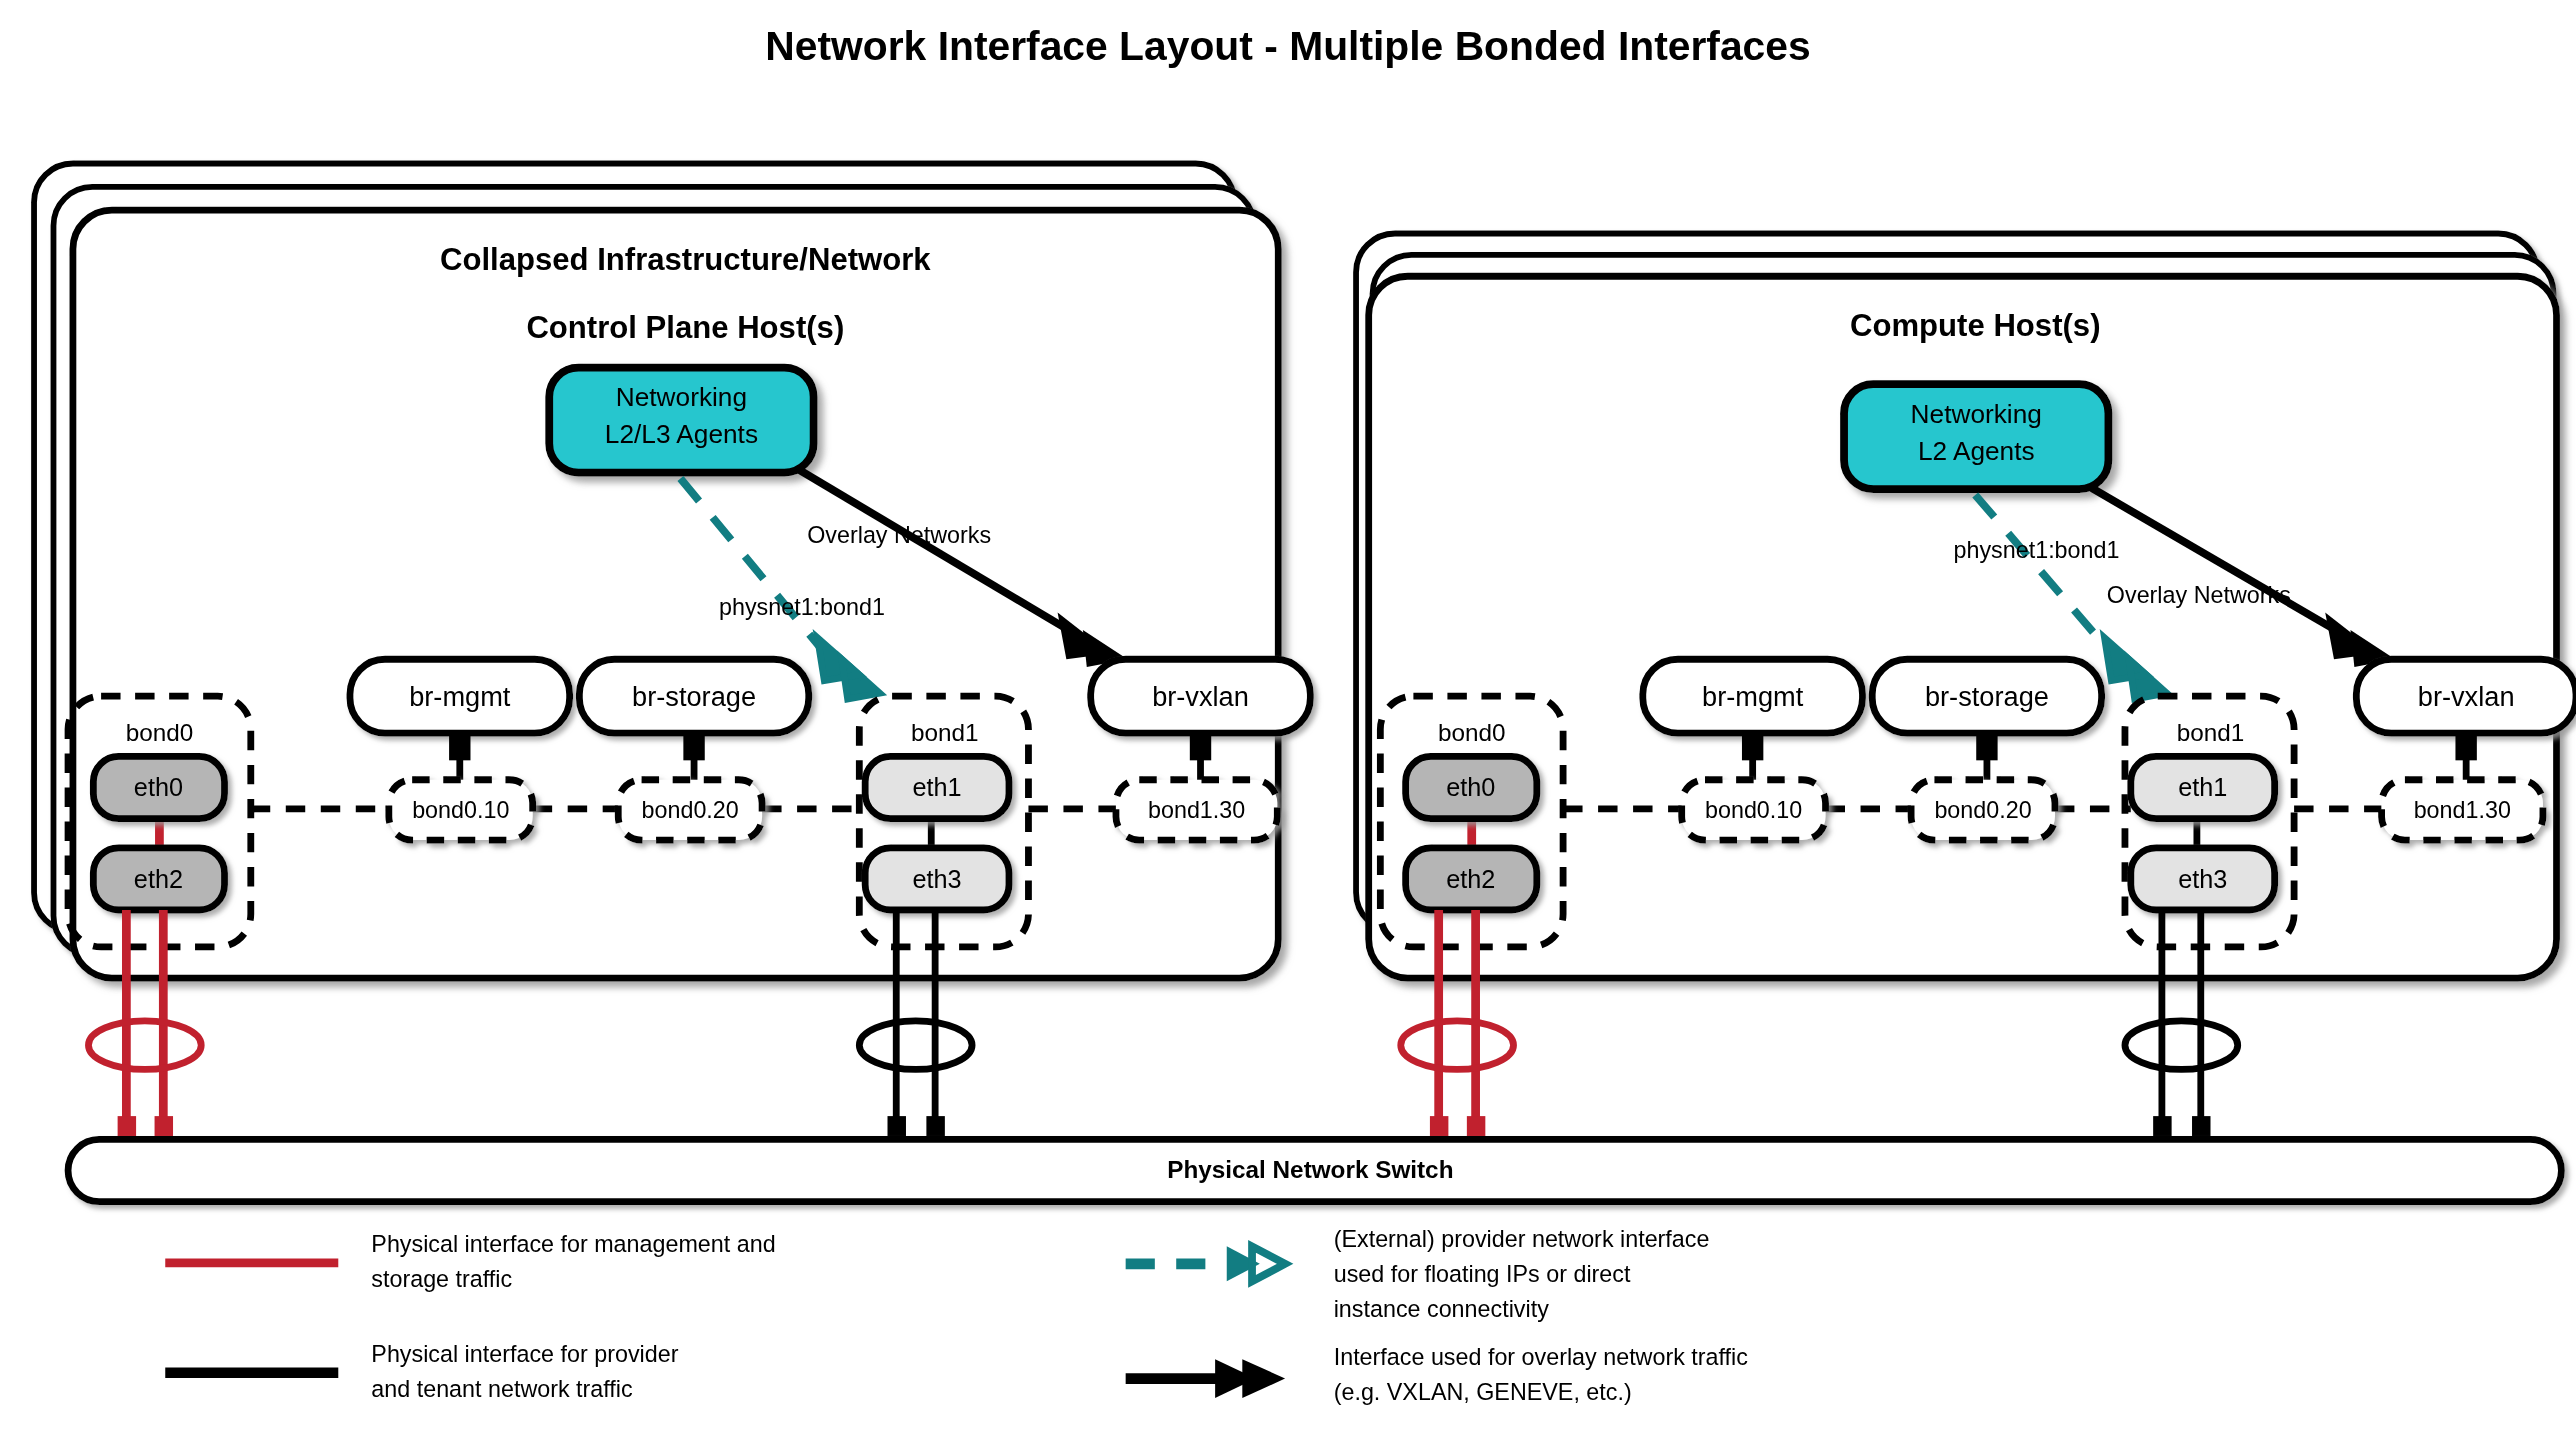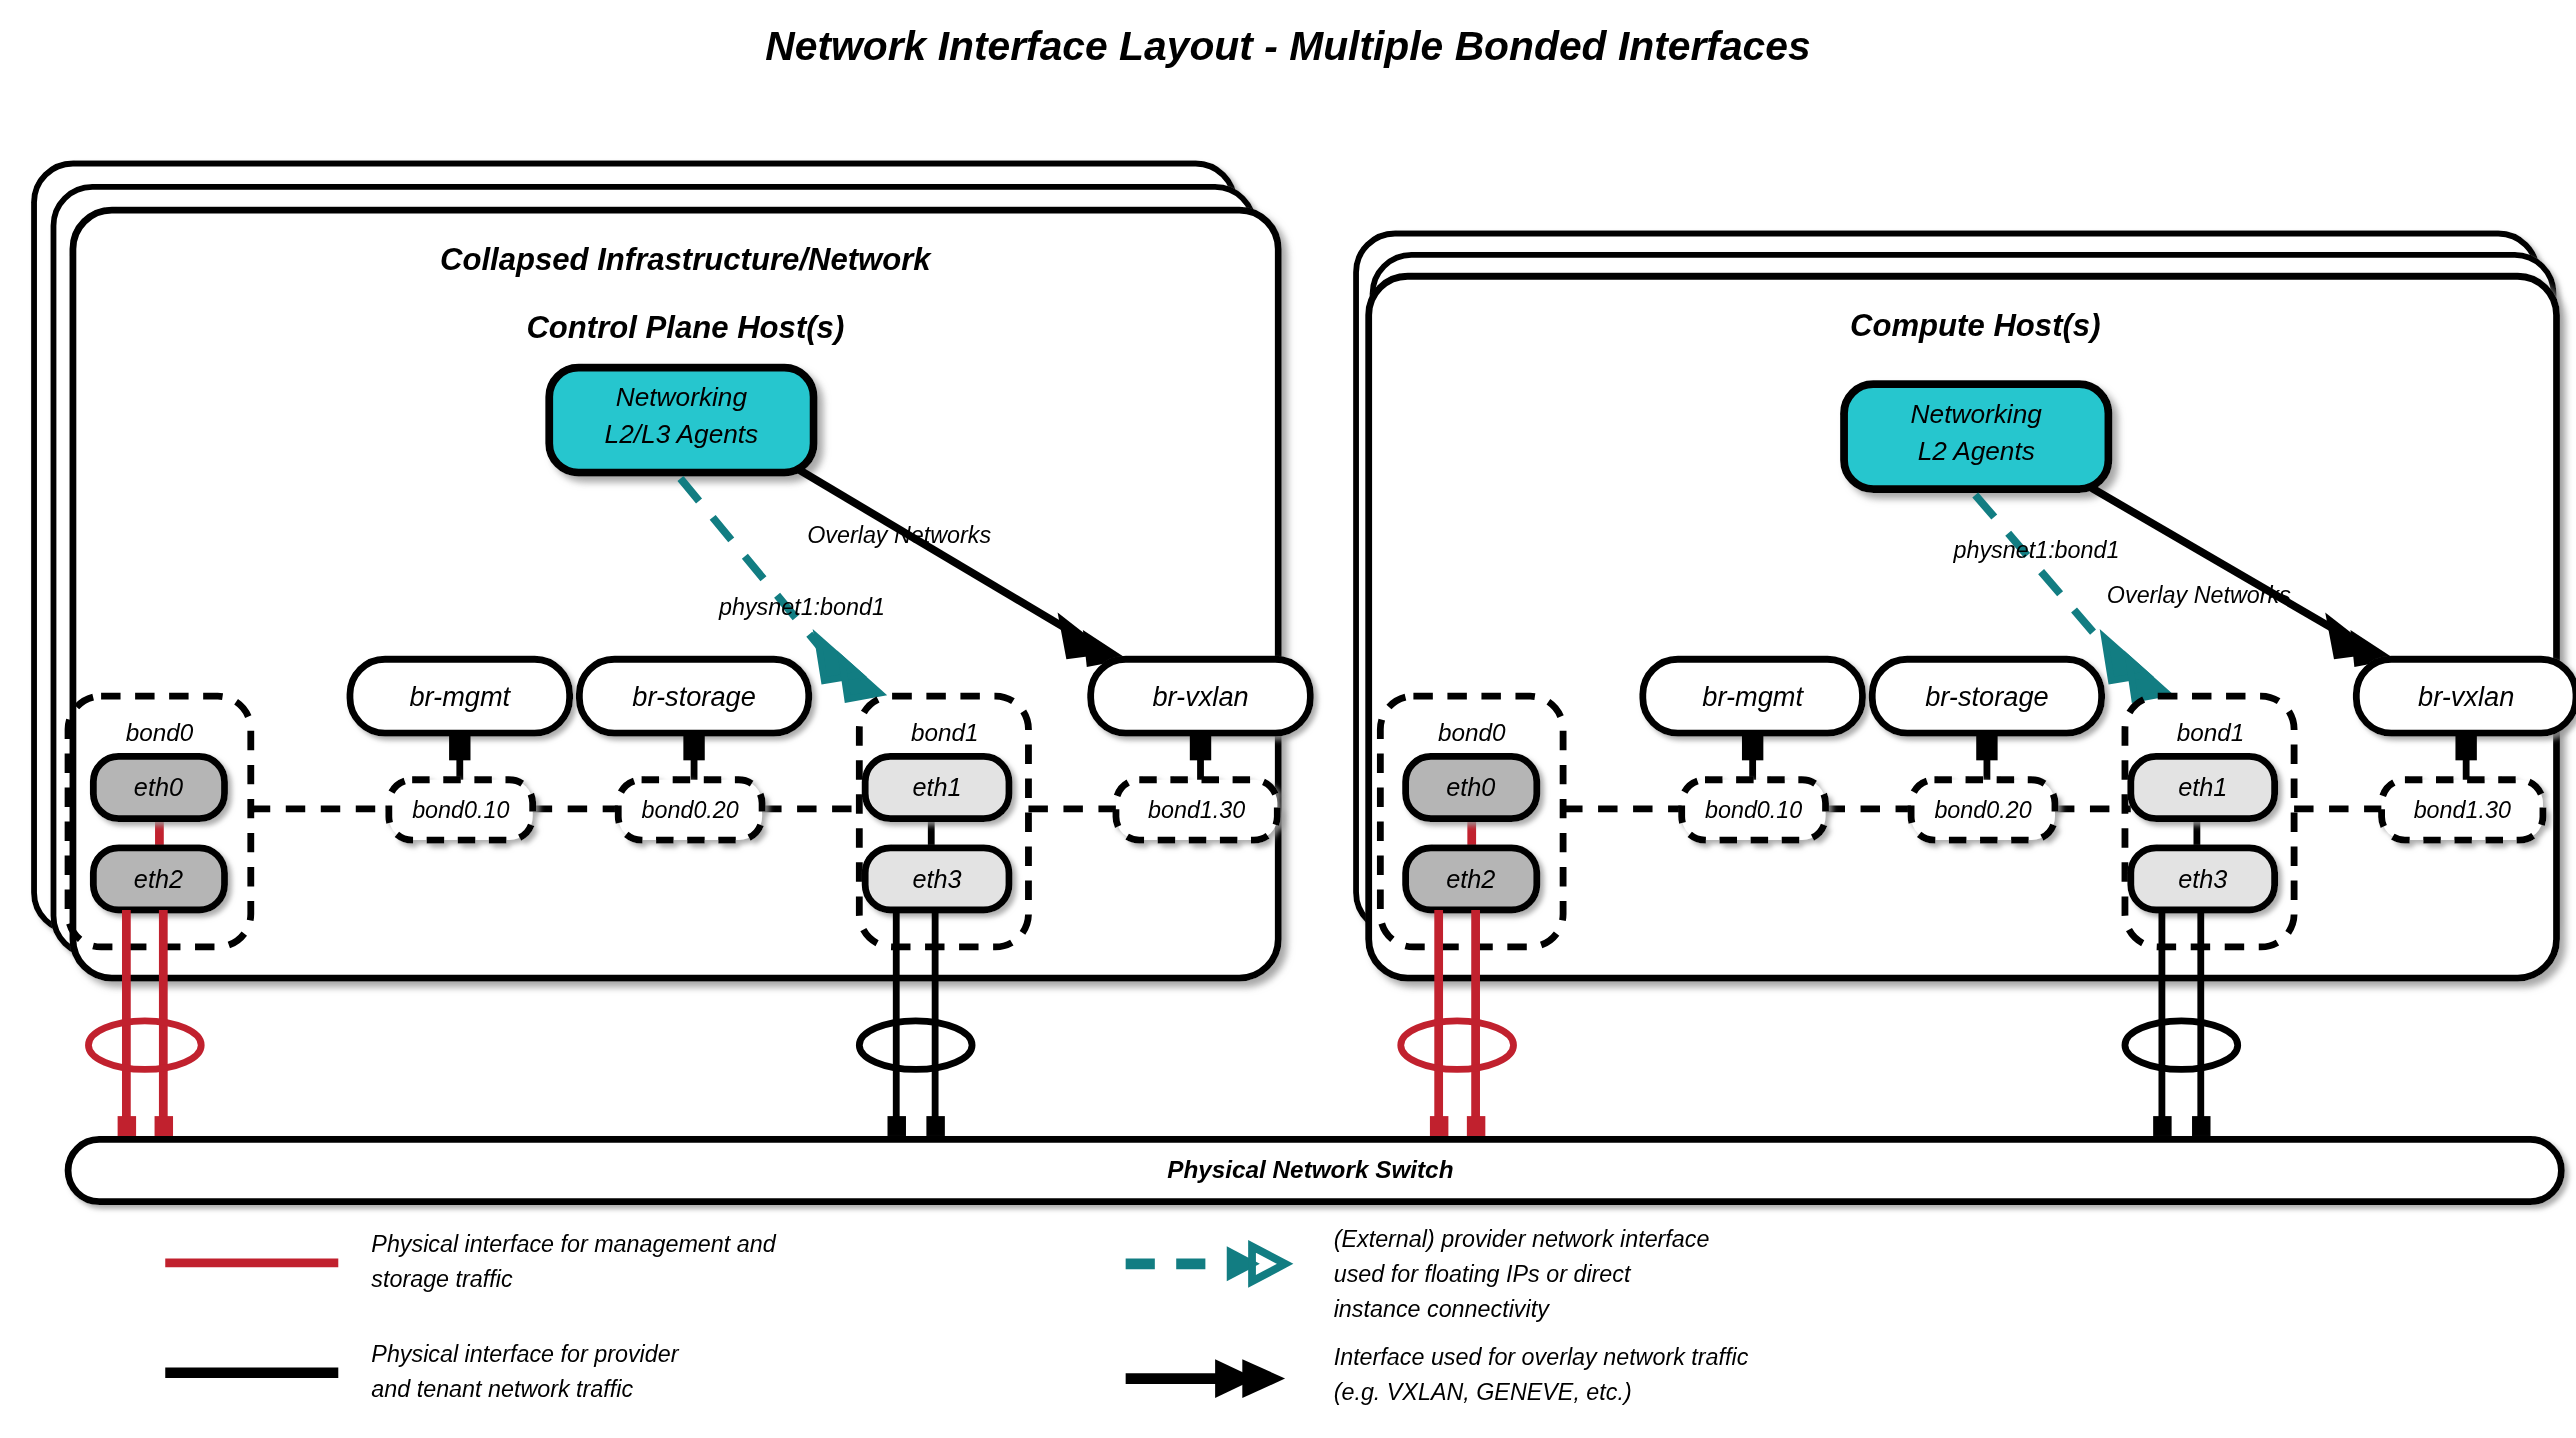"Network Interface Layout - Multiple" #stage { font-style: italic -> none }
